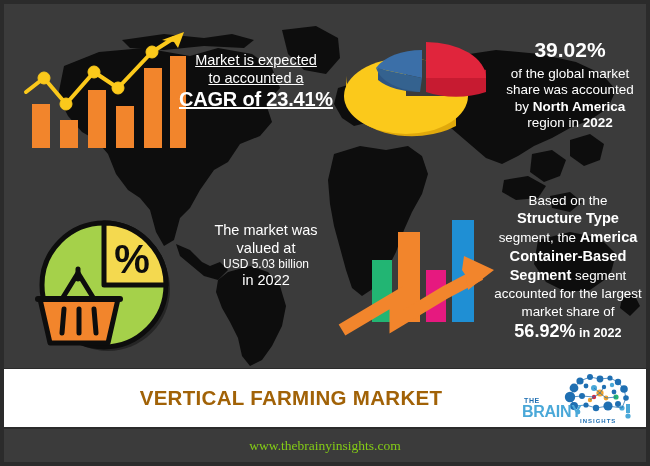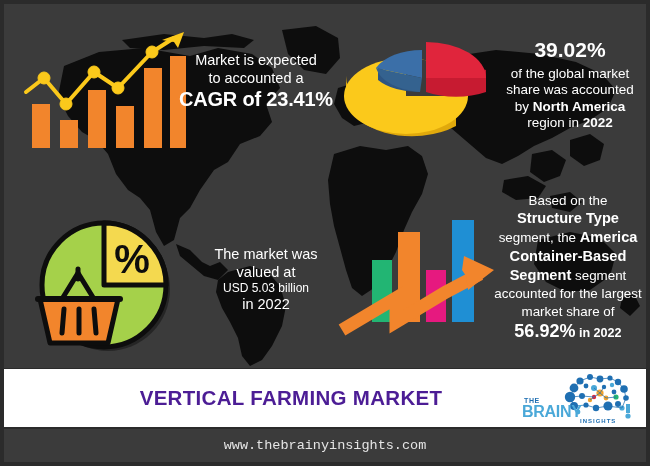"Market is expected" #t-cagr { text-decoration: none -> underline }
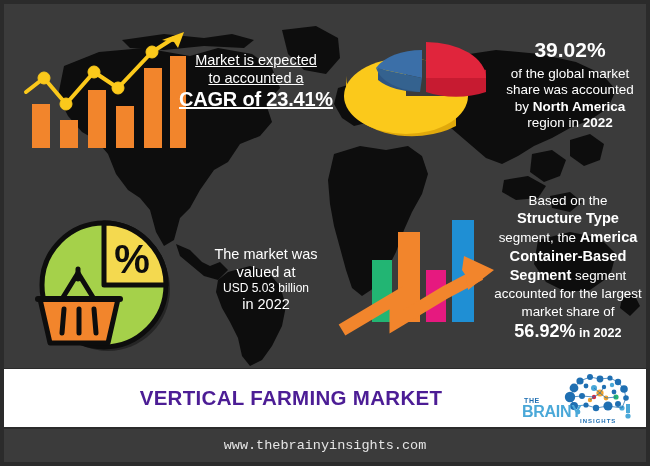"The market was" #t-value { top: 242px -> 218px }
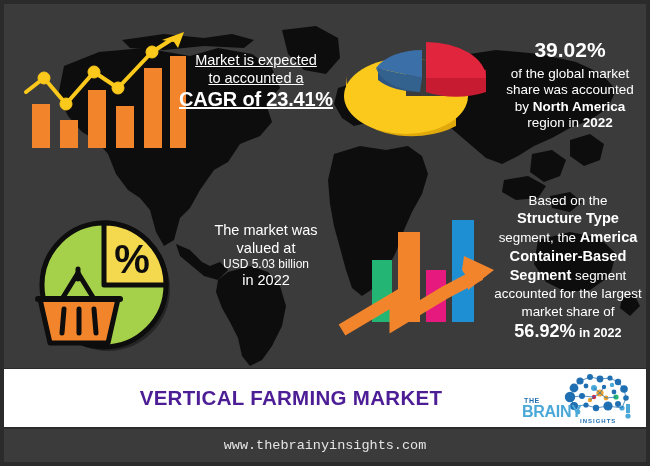"VERTICAL FARMING MARKET" #title-text { color: #4c1d95 -> #a16207 }
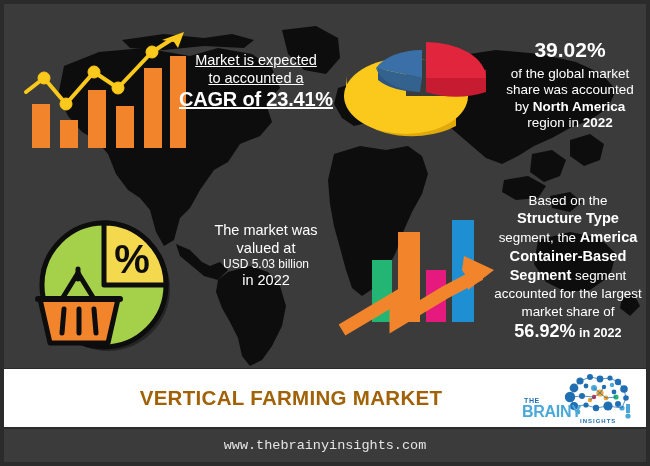"www.thebrainyinsights.com" #url-text { color: #e5e5e5 -> #84cc16; font-family: Liberation Mono, monospace -> Liberation Serif, serif }
